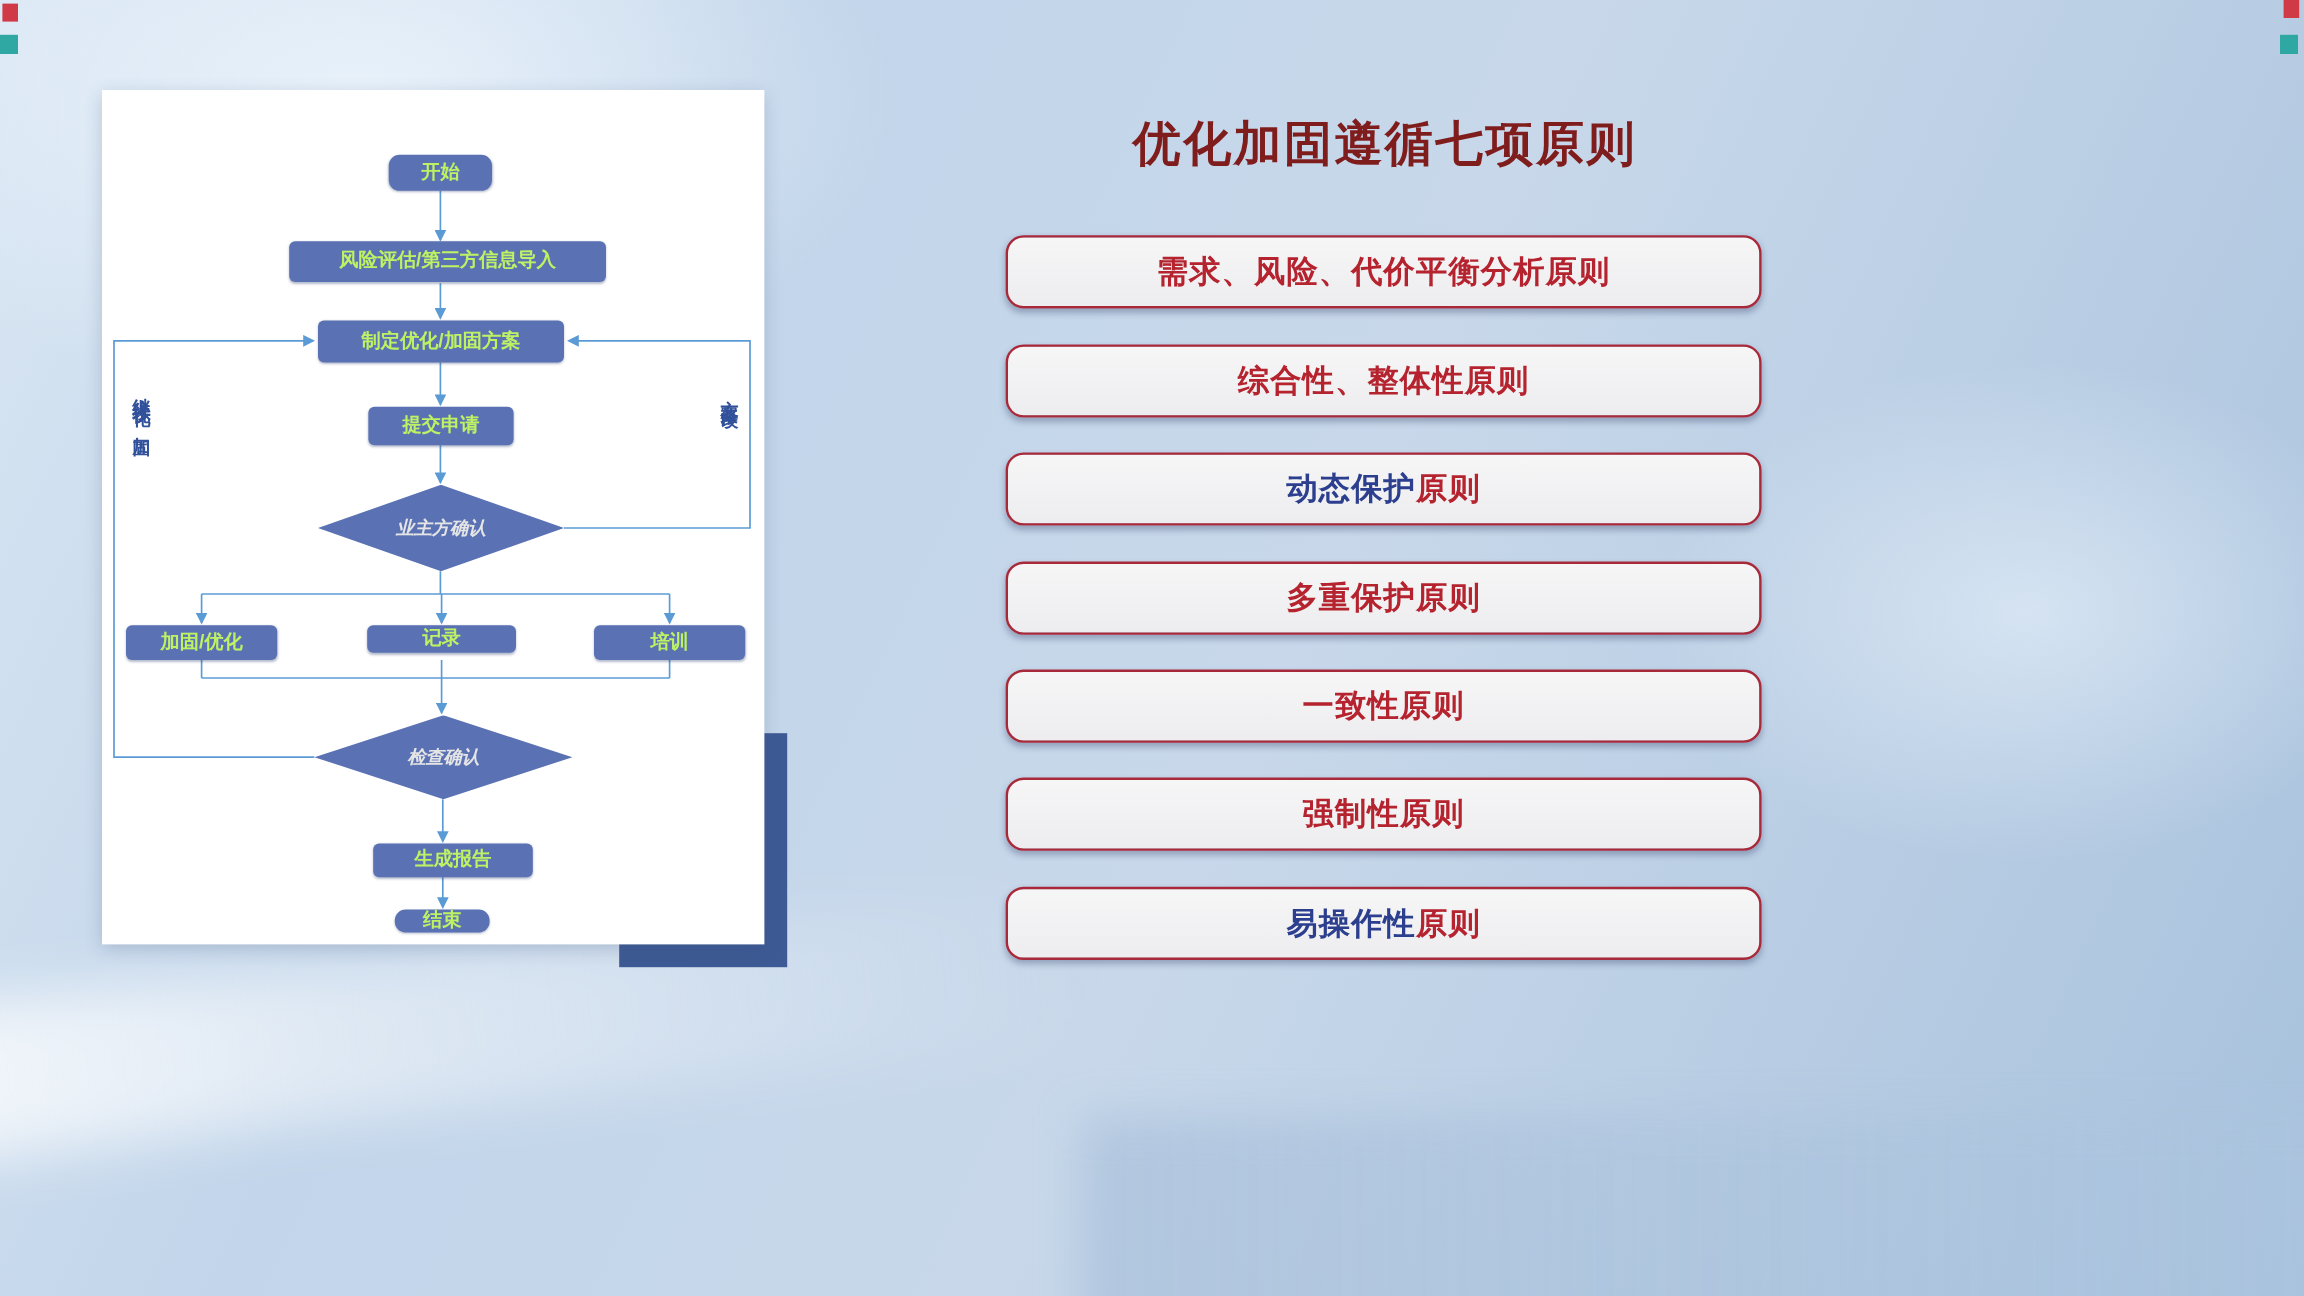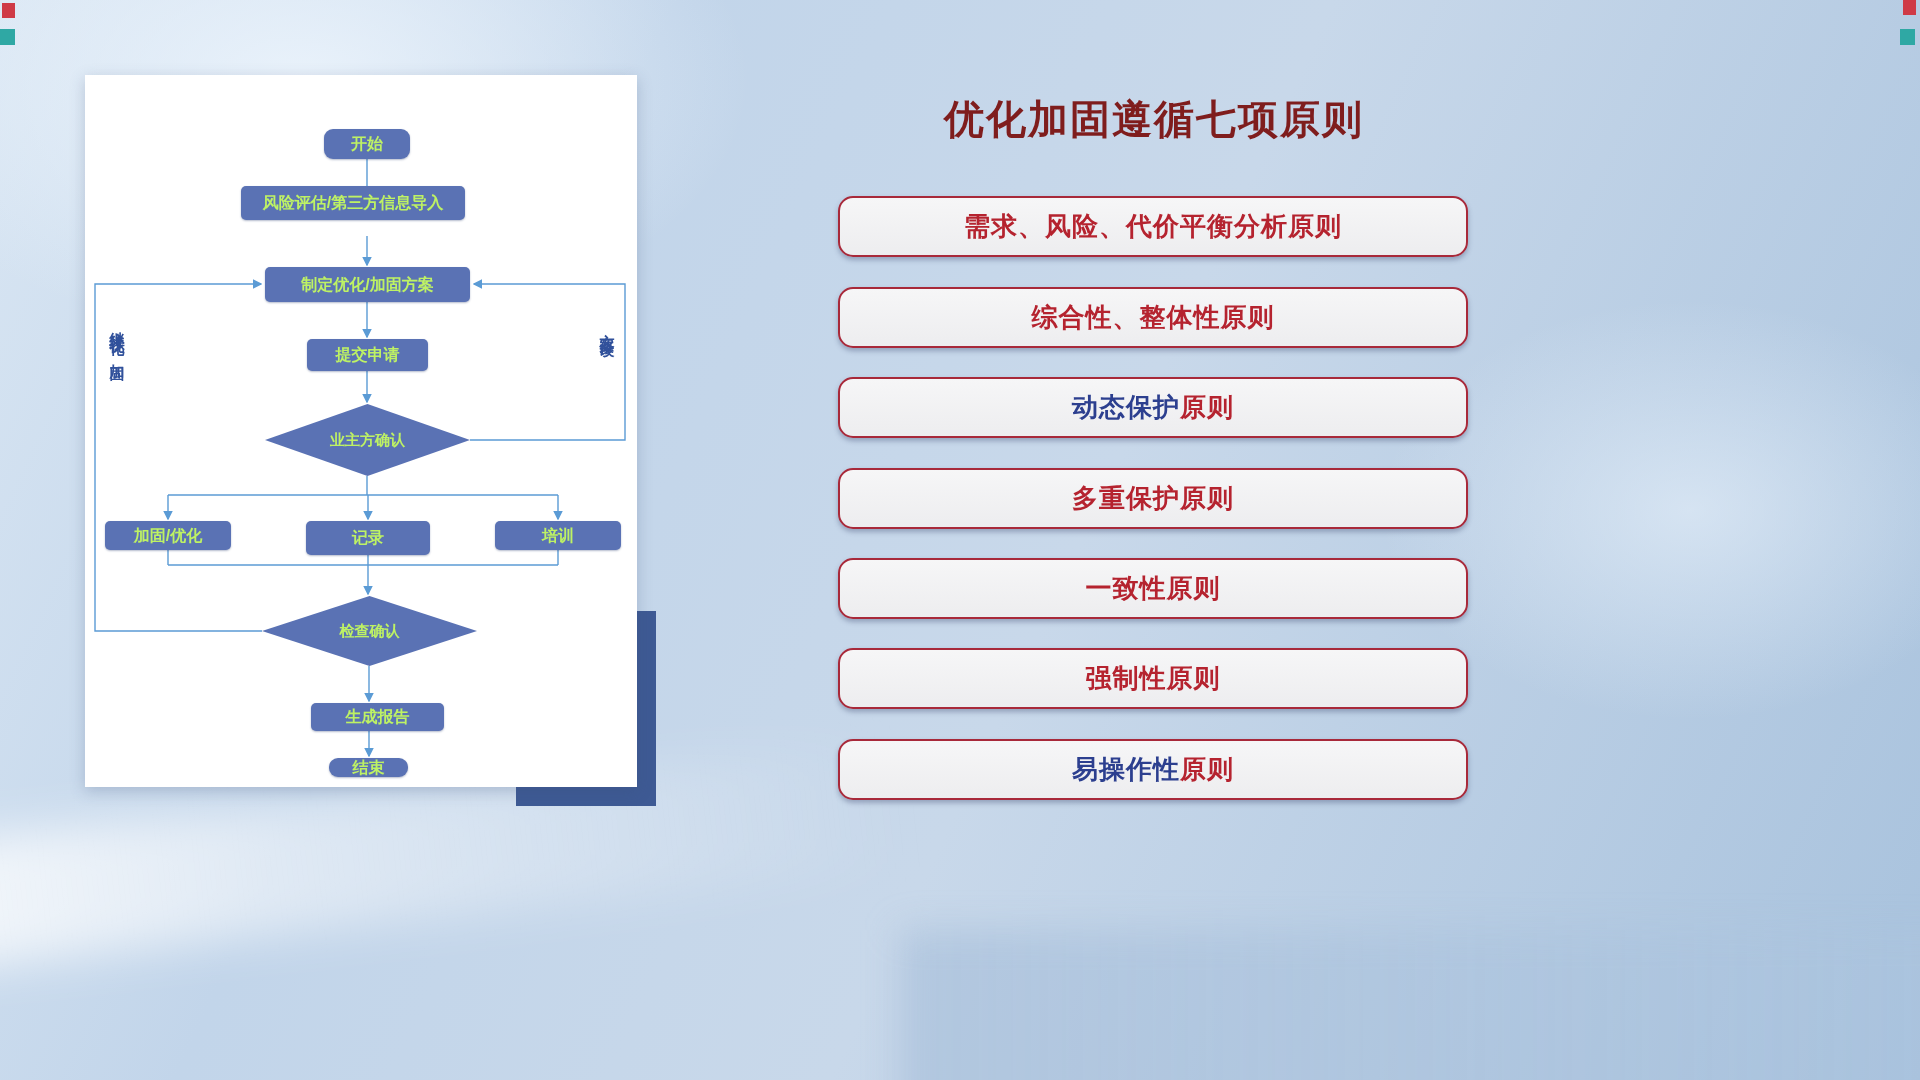"风险评估/第三方信息导入" div.fc-node { top: 111px -> 126px; width: 224px -> 264px }
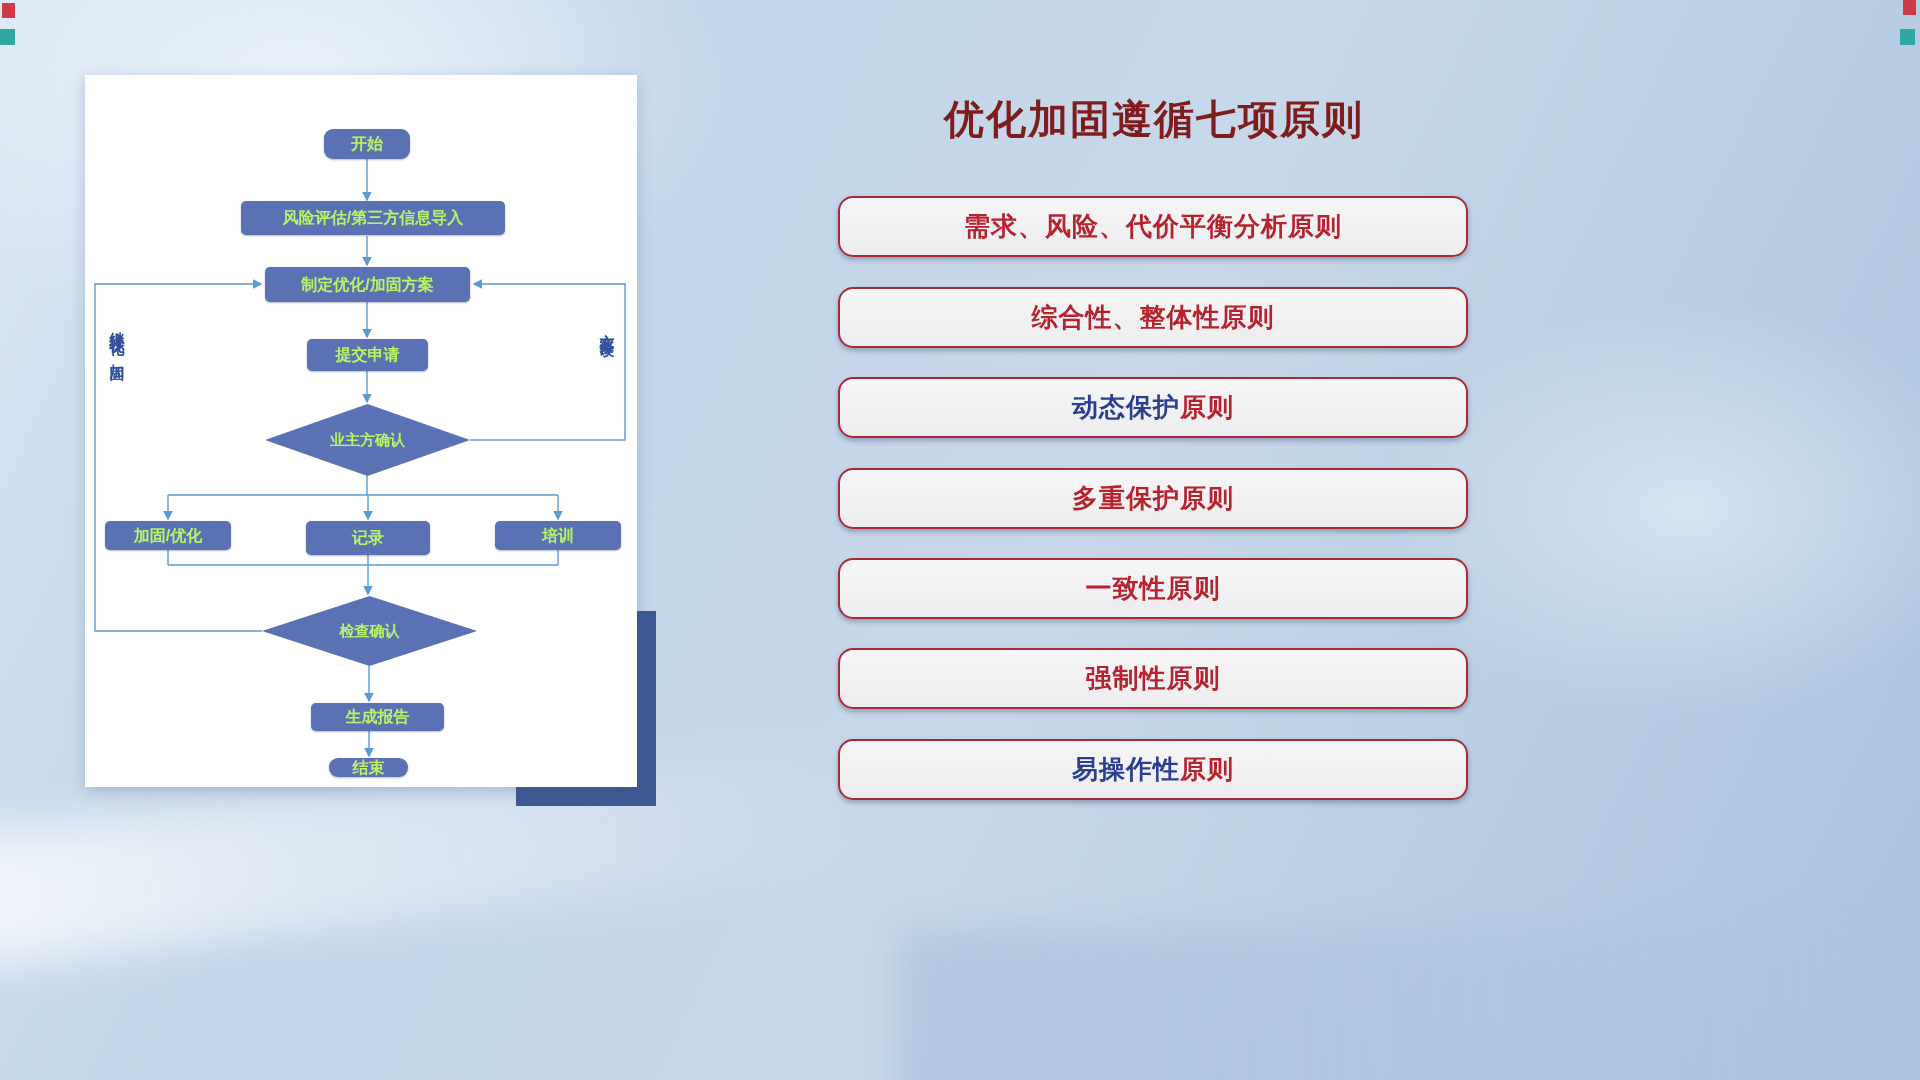"业主方确认" .fc-diamond { color: #bef264 -> #e5e5e5; font-style: none -> italic }
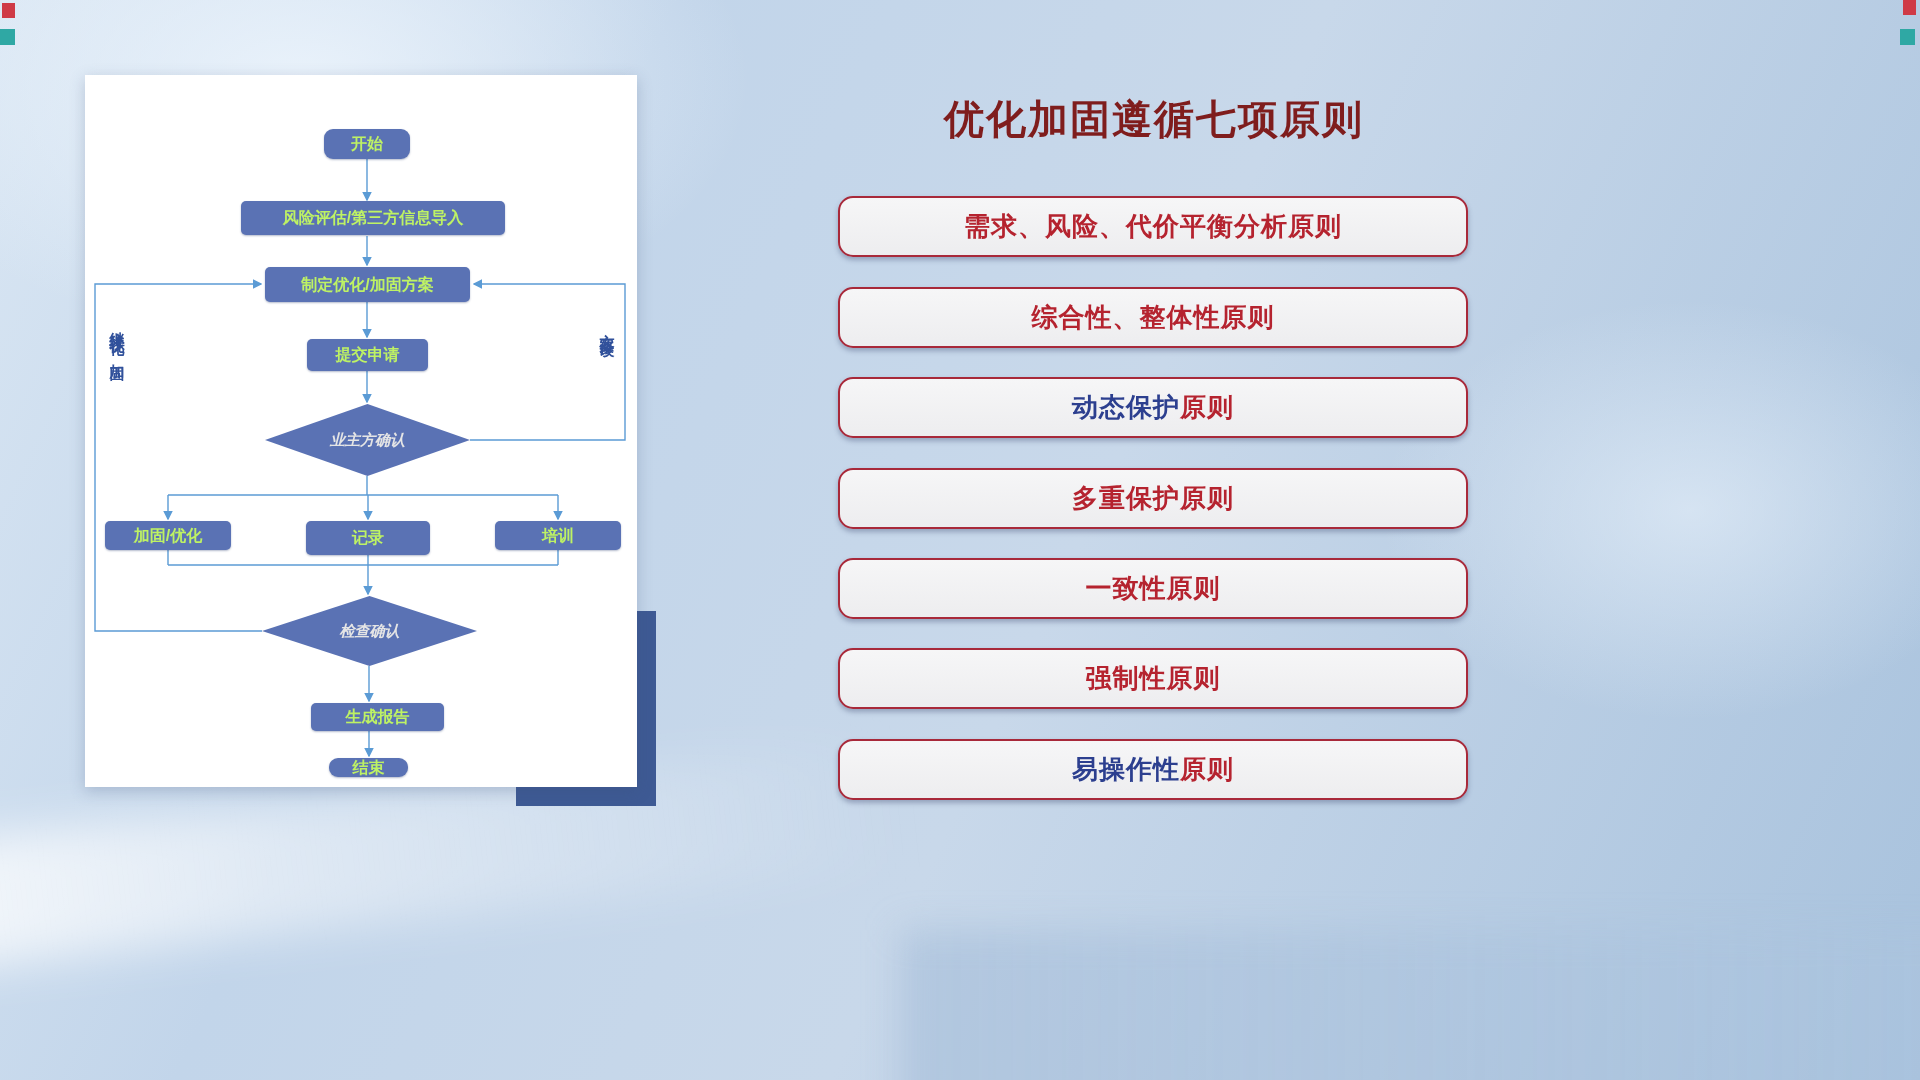"记录" div.fc-node { height: 34px -> 23px }
